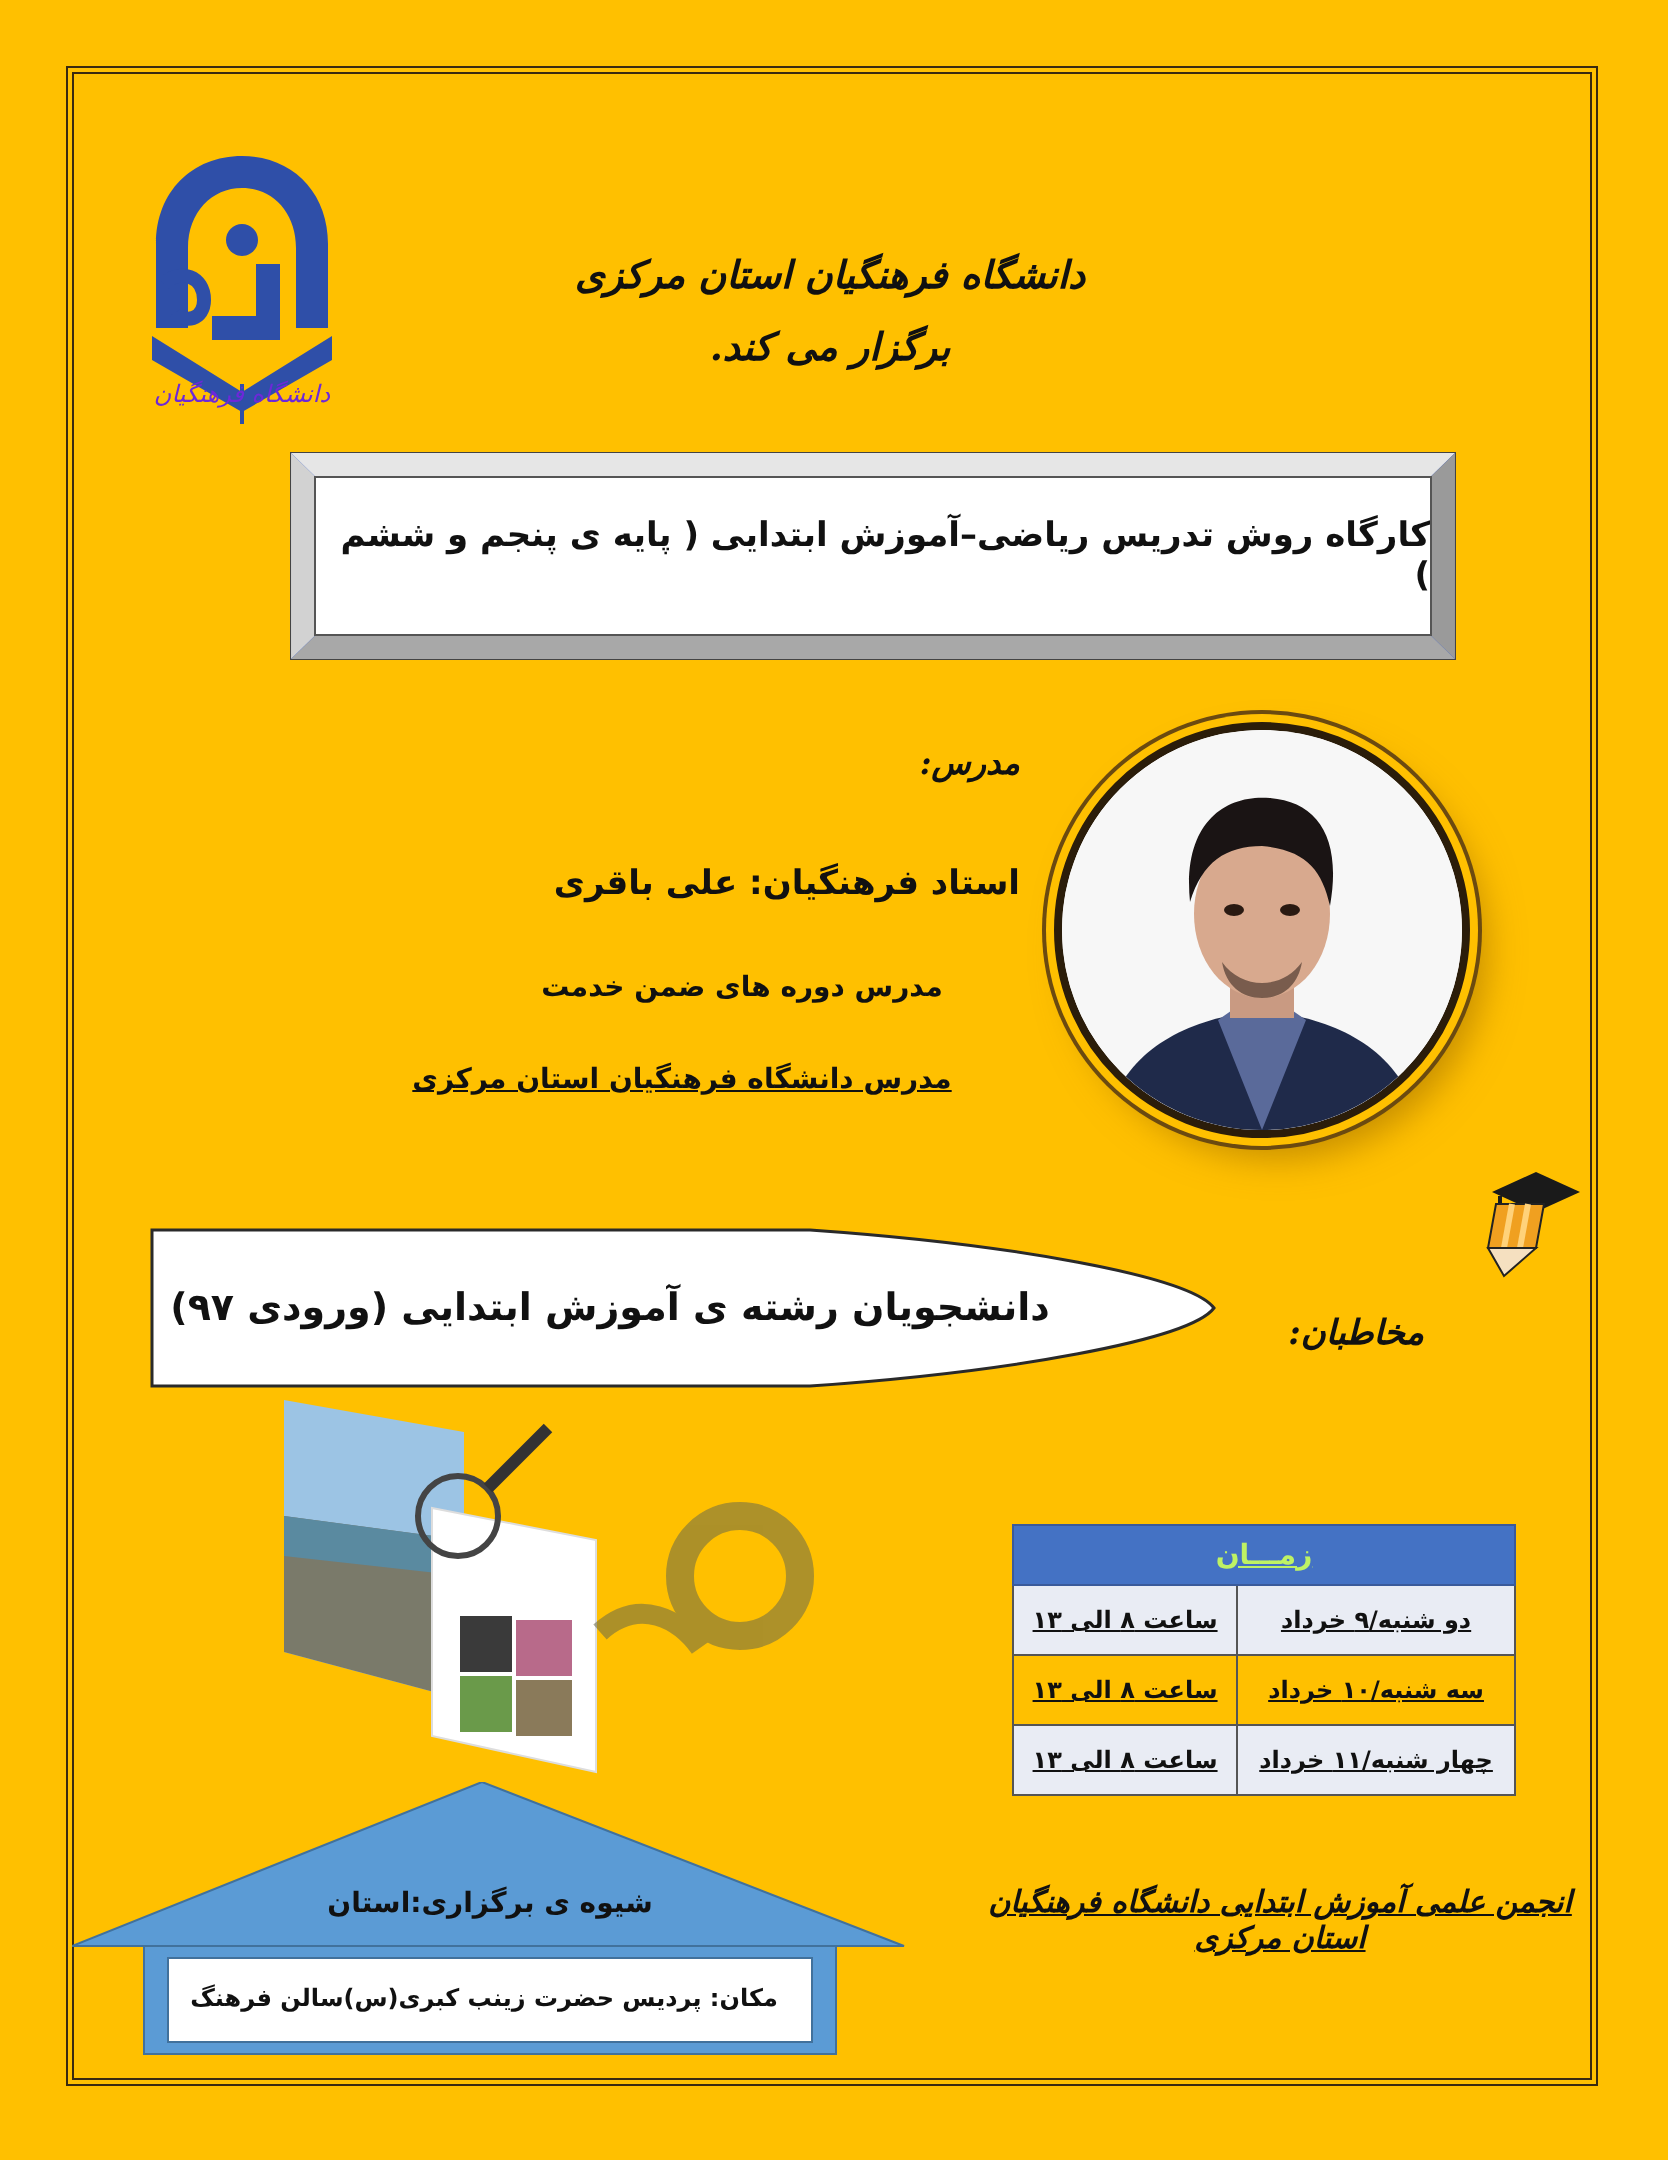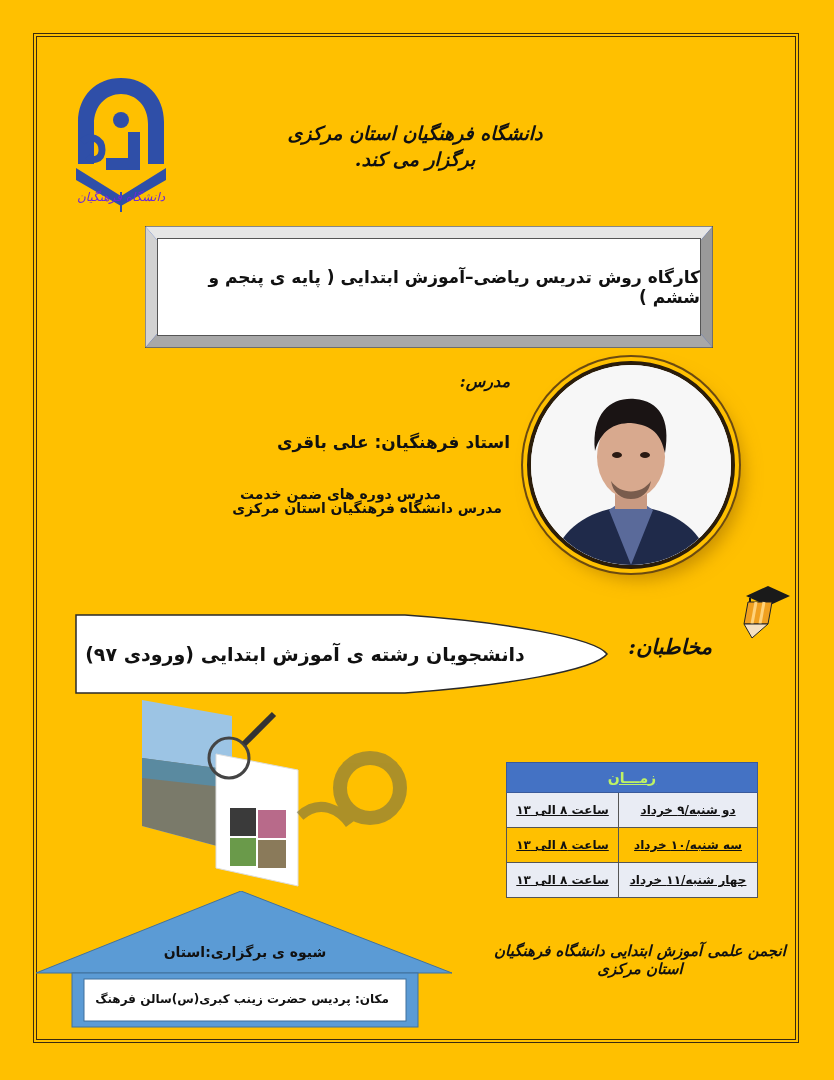"دانشگاه فرهنگیان استان مرکزی برگزار" .host { line-height: 26px -> 36px }
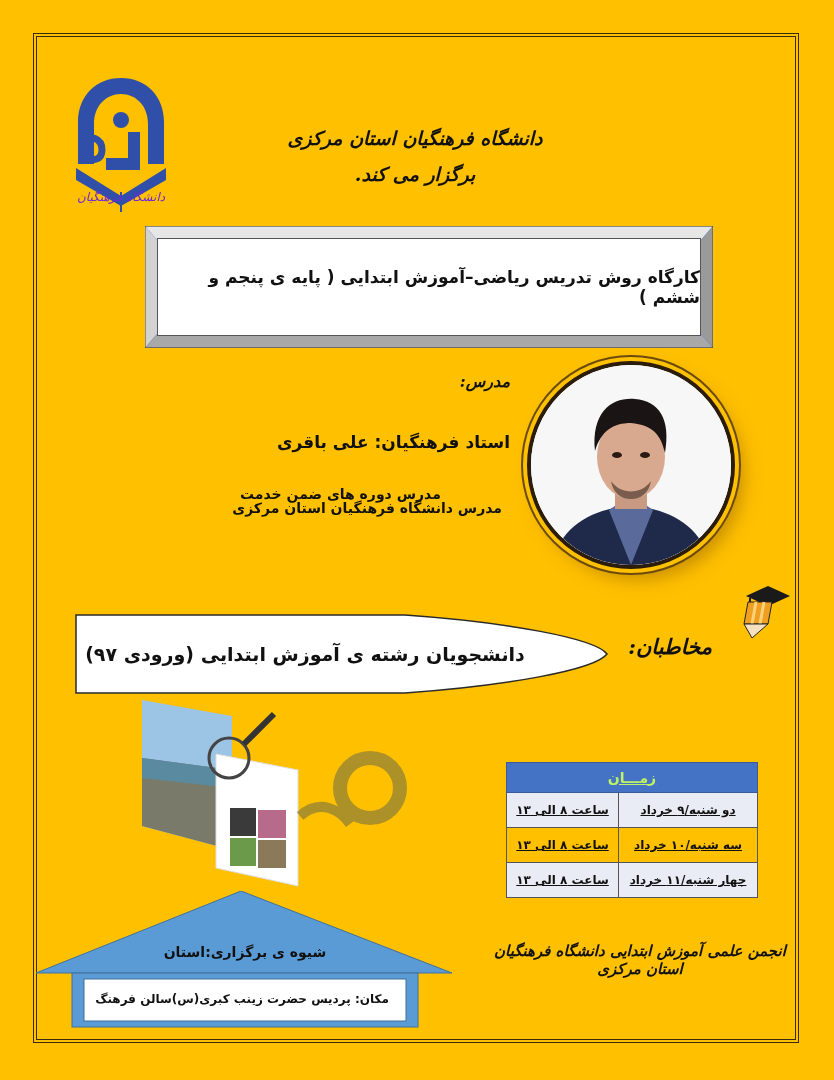"کارگاه روش تدریس ریاضی–آموزش ابتدایی" .title-box { height: 122px -> 104px; padding-left: none -> 15px }
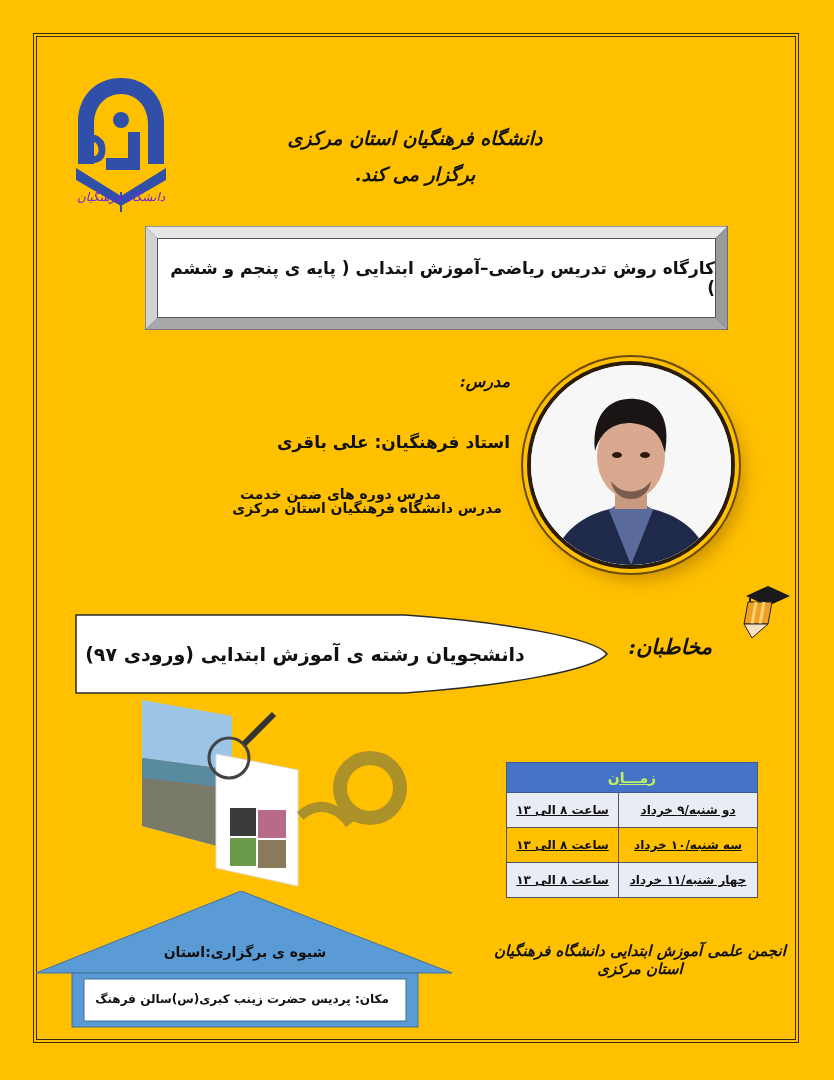"مدرس دوره های ضمن خدمت" .inst-line1 { text-align: left -> center }
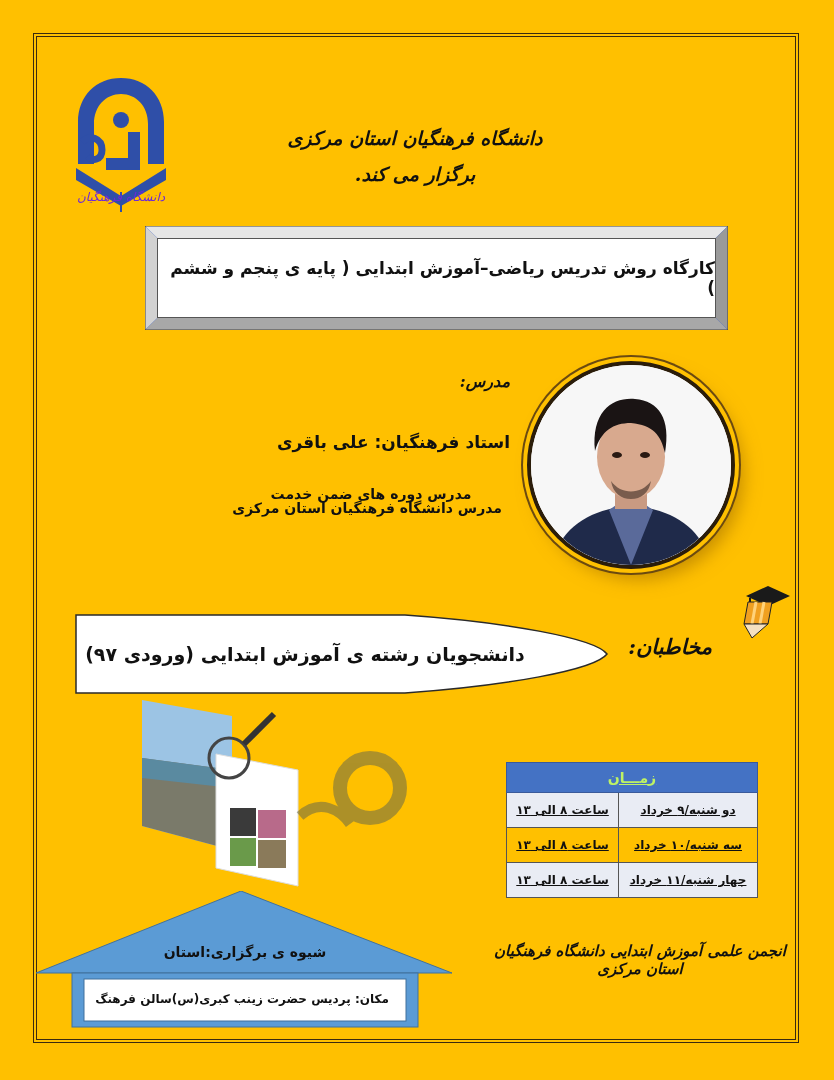"مدرس دانشگاه فرهنگیان استان مرکزی" .inst-line2 { text-align: right -> center; text-decoration: none -> underline; top: 500px -> 532px }
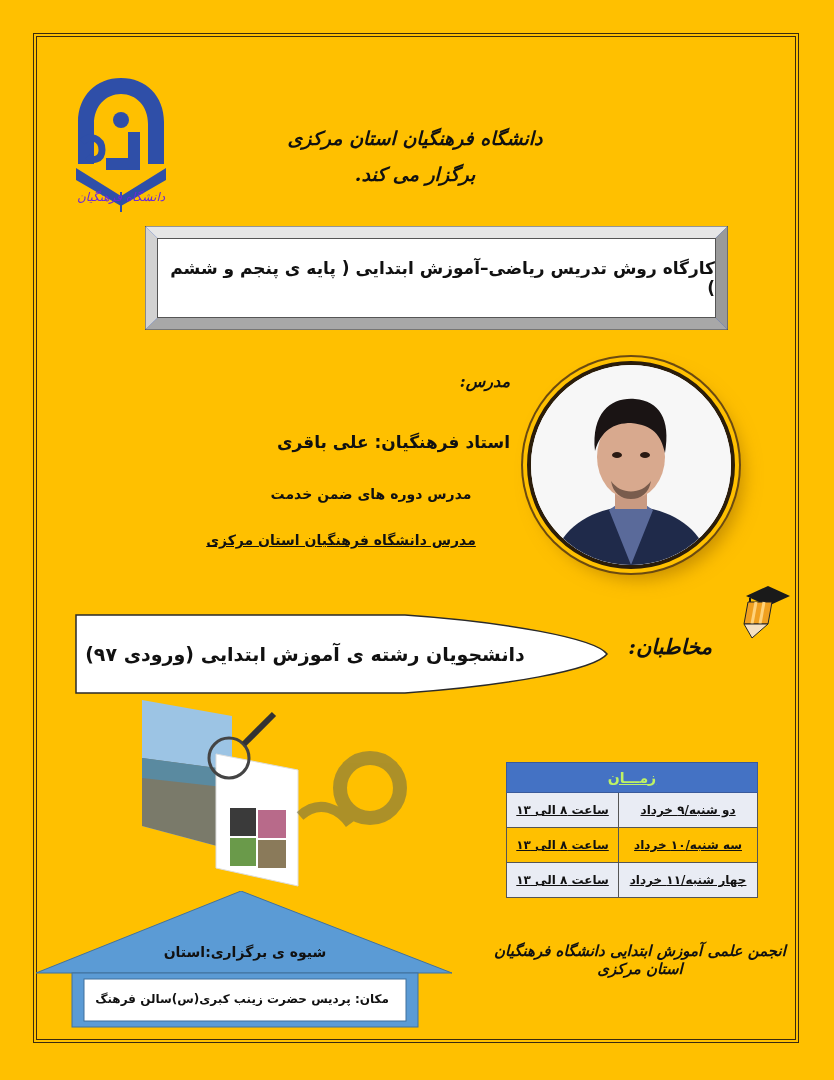"مخاطبان:" .audience-label { font-size: 21px -> 17px; top: 634px -> 656px }
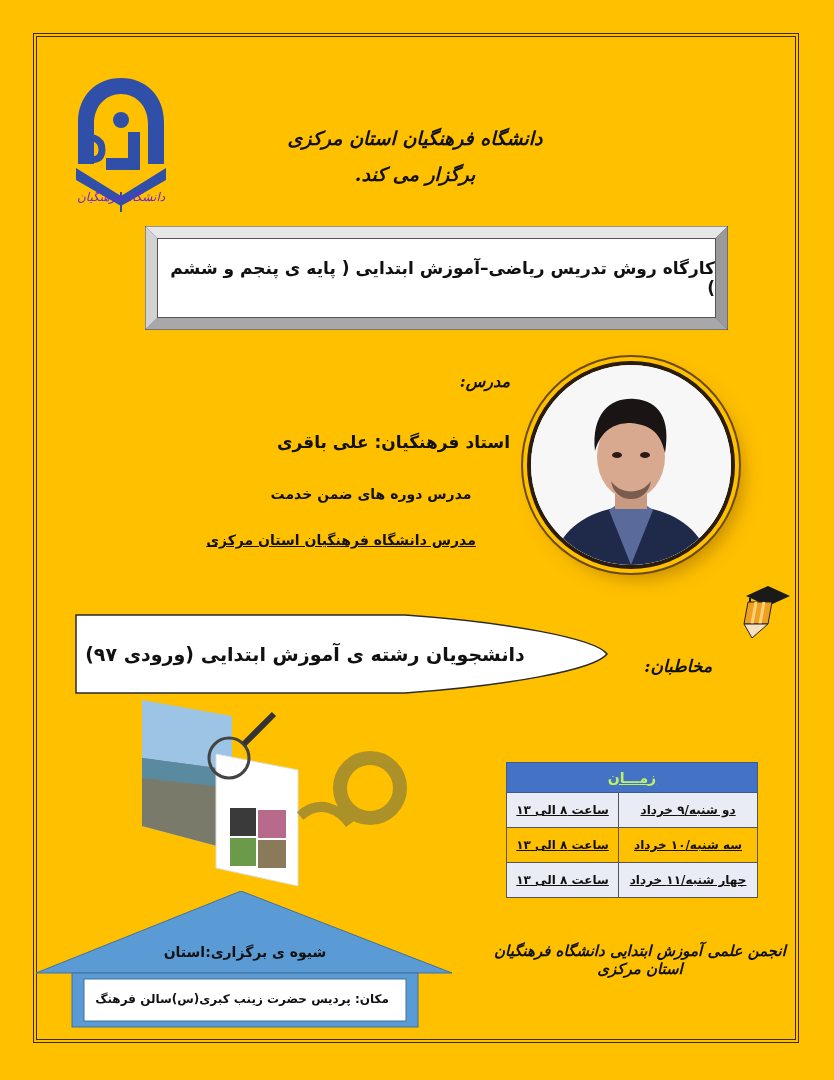"انجمن علمی آموزش ابتدایی دانشگاه" .assoc { text-decoration: none -> underline }
